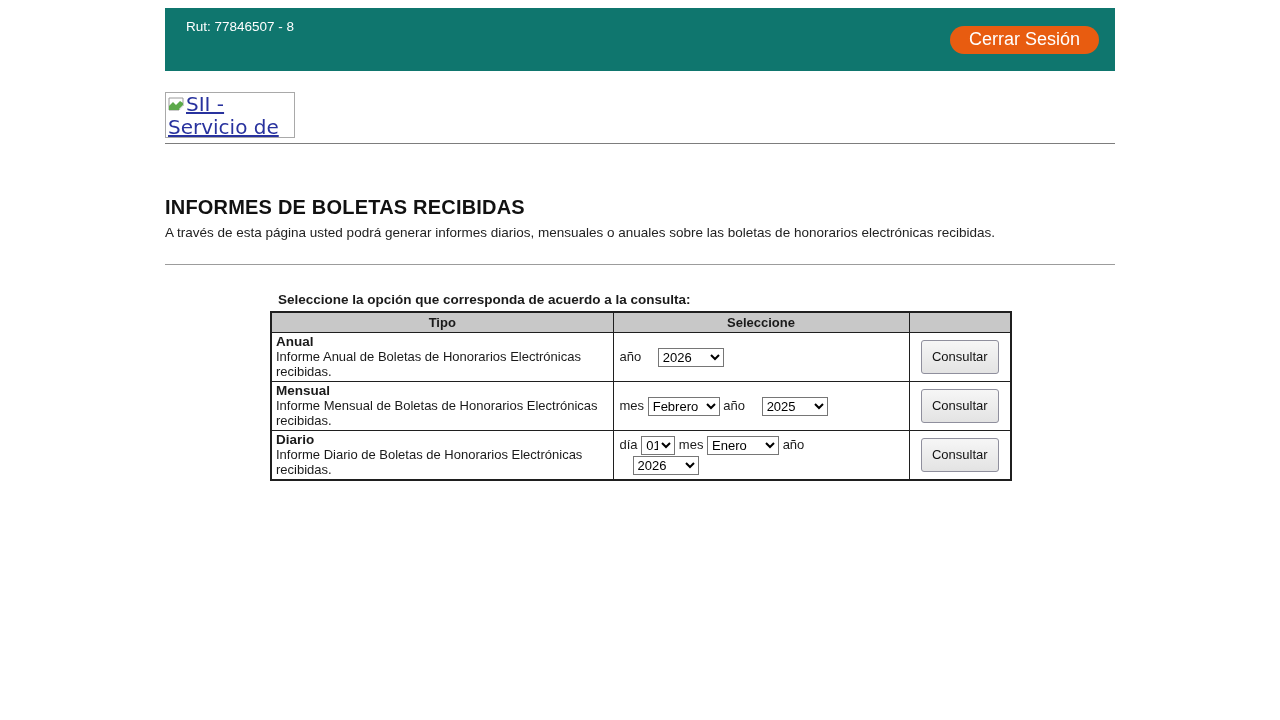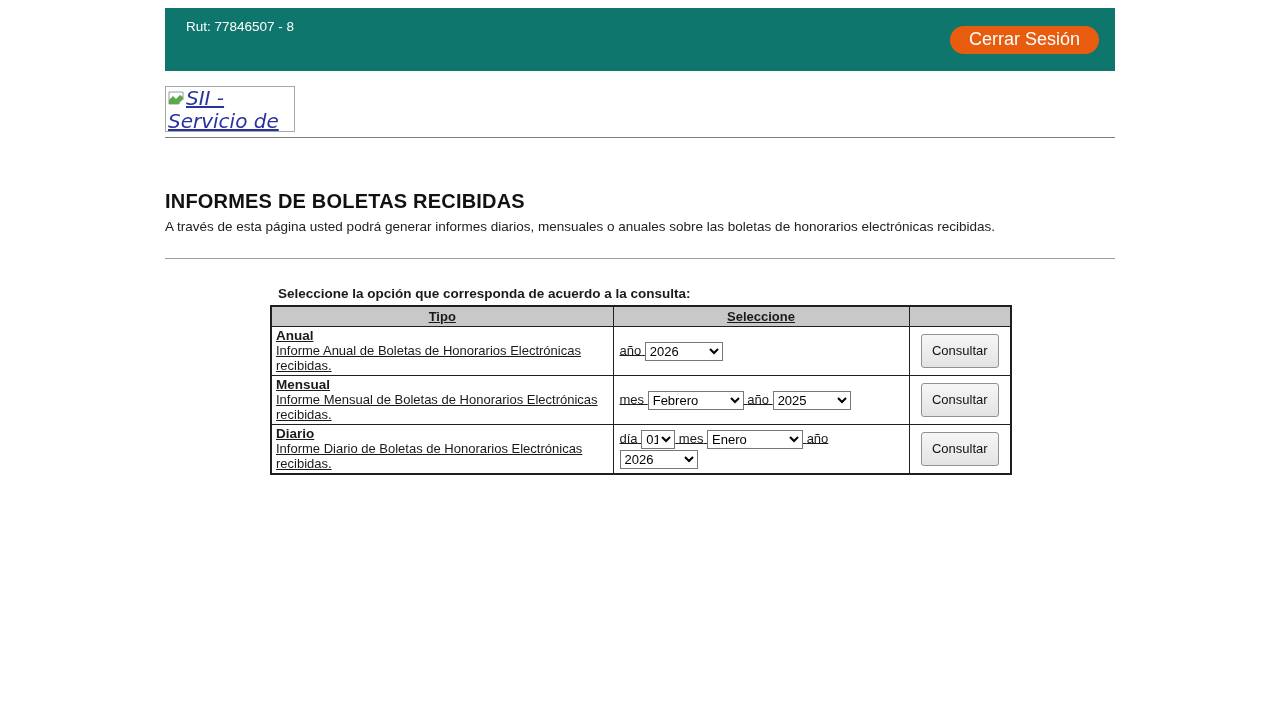"SII - Servicio de" .header { font-style: italic -> none; margin-top: 10px -> 16px }
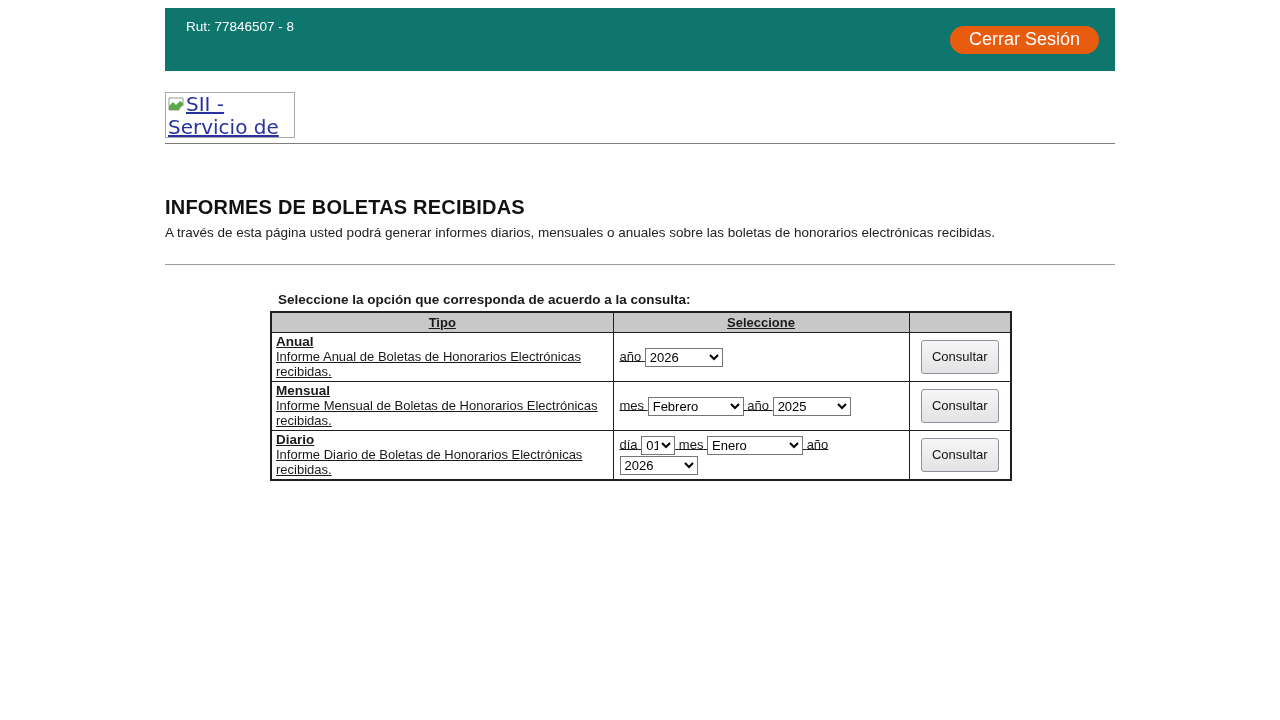"Tipo" table.consulta { text-decoration: underline -> none }
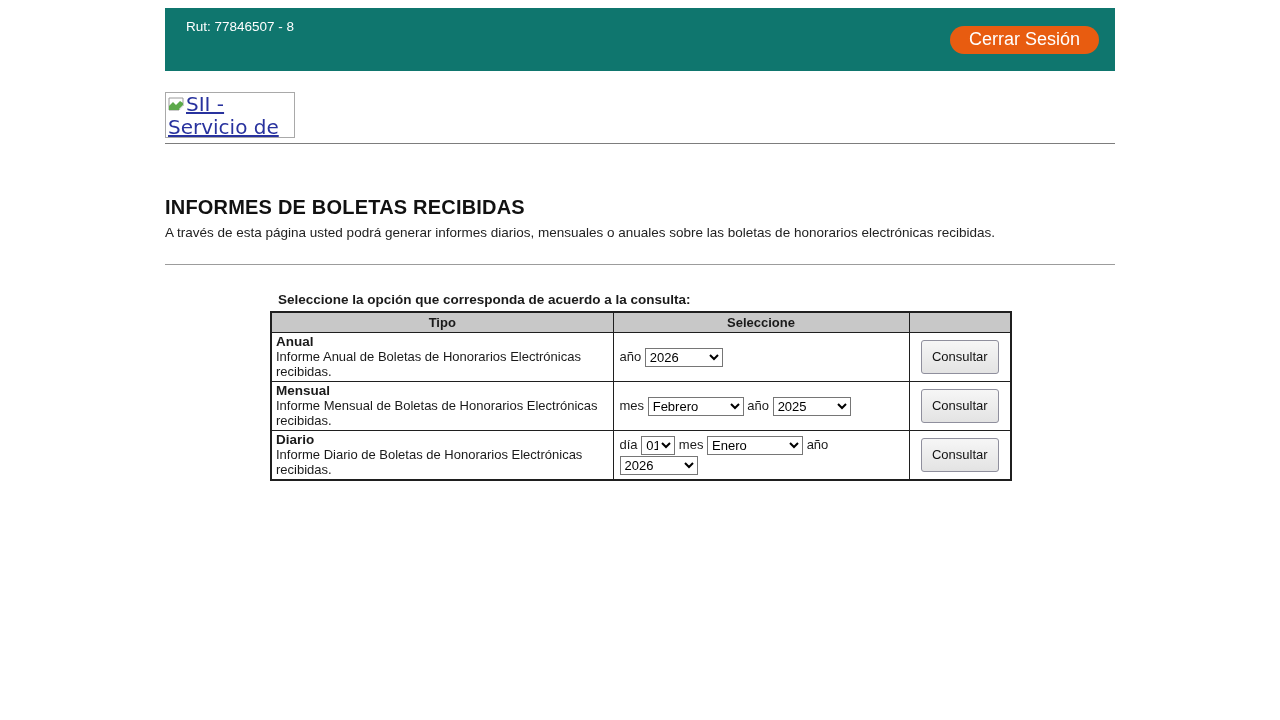"2026" .sel-year { margin-left: none -> 13px; width: 78px -> 66px }
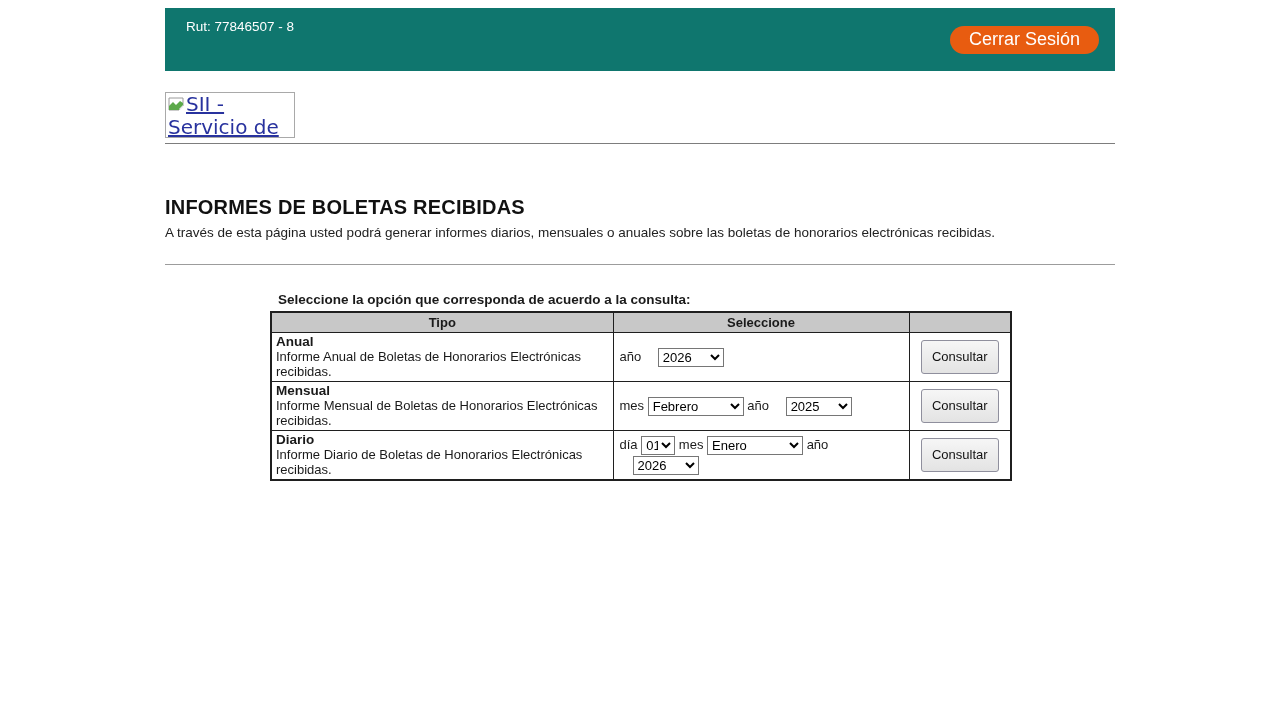"Febrero" .sel-month { width: 96px -> 72px }
